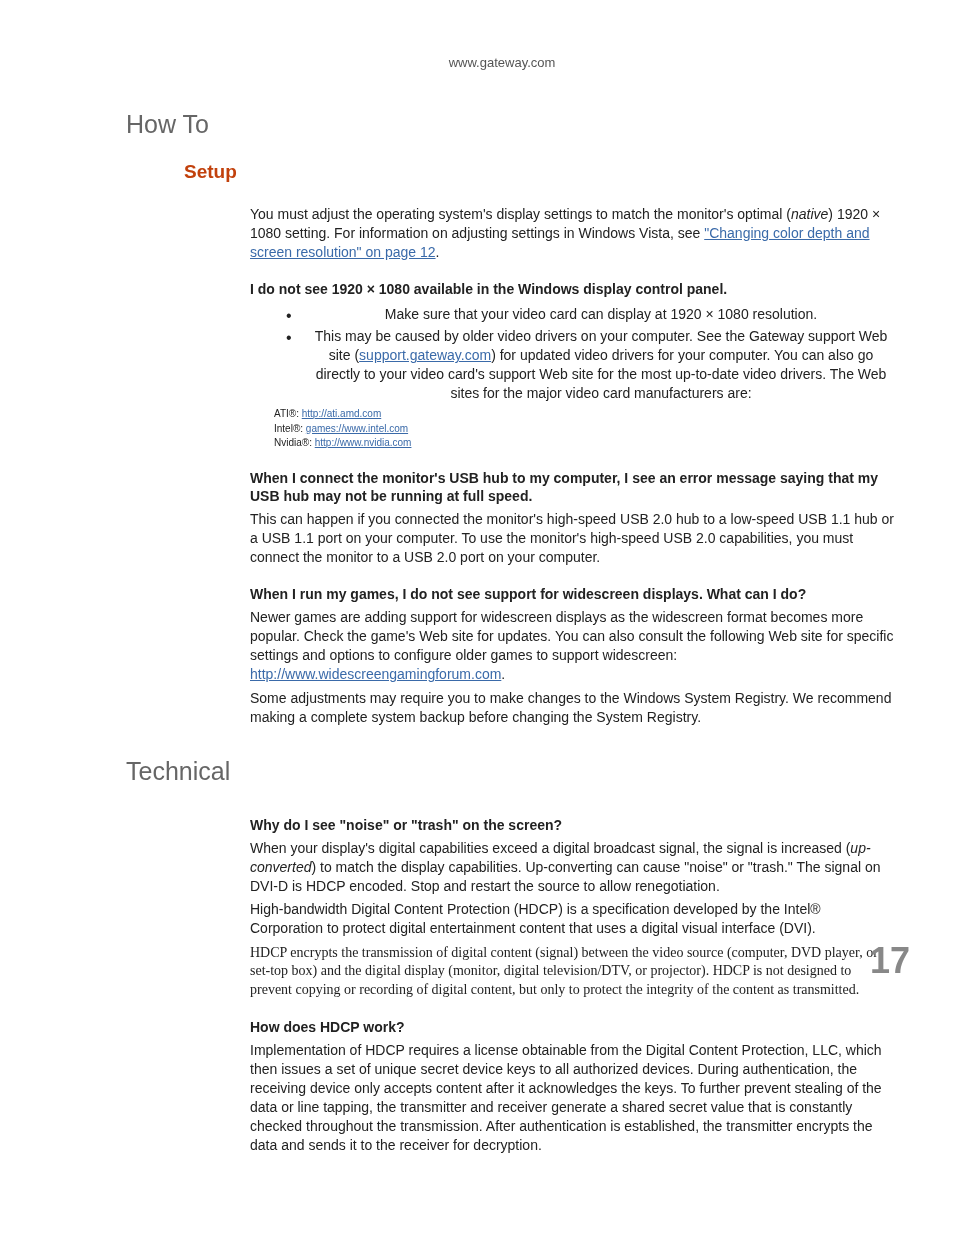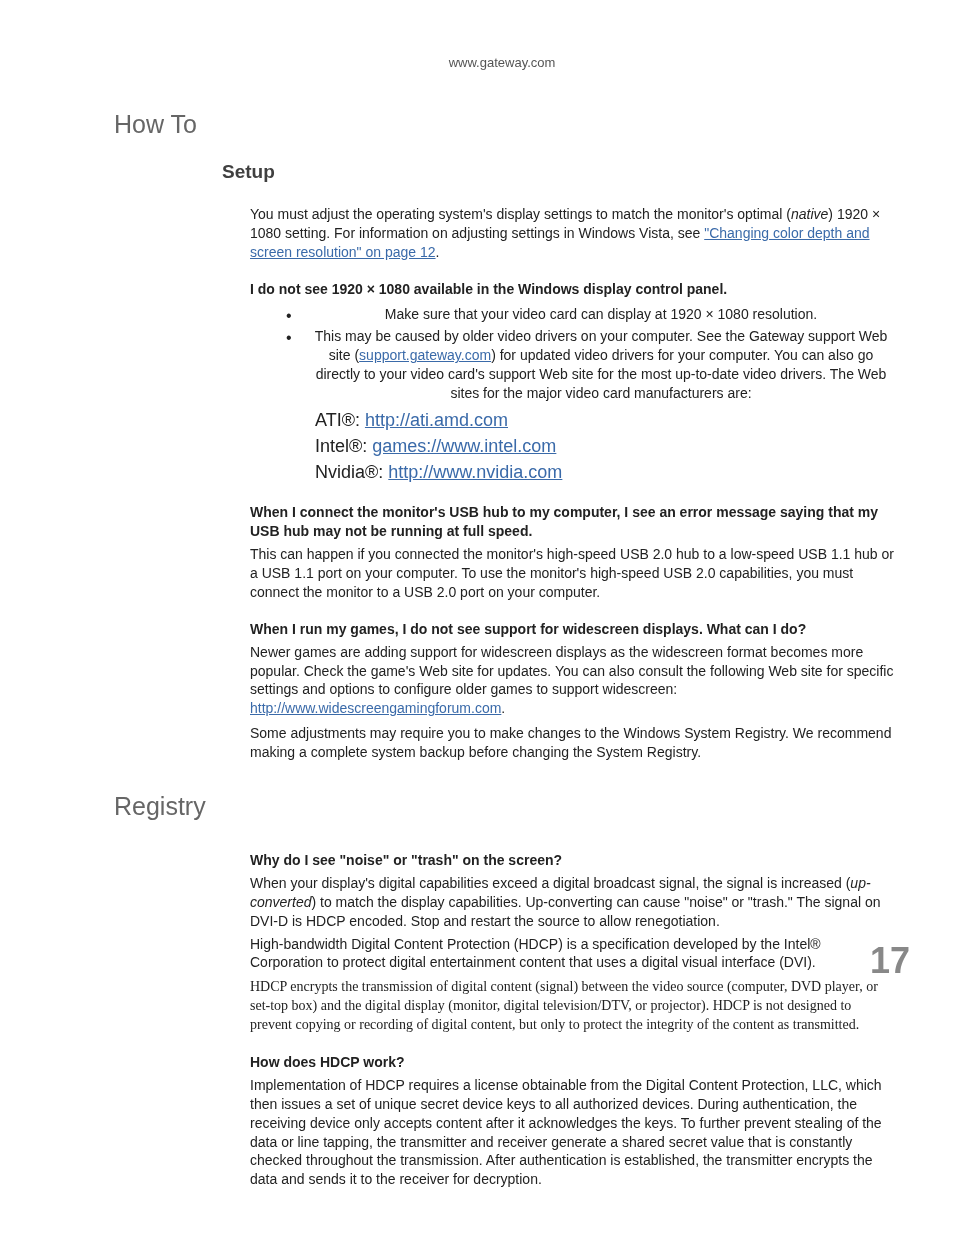"How To" .section-title { margin-left: 4px -> 16px }
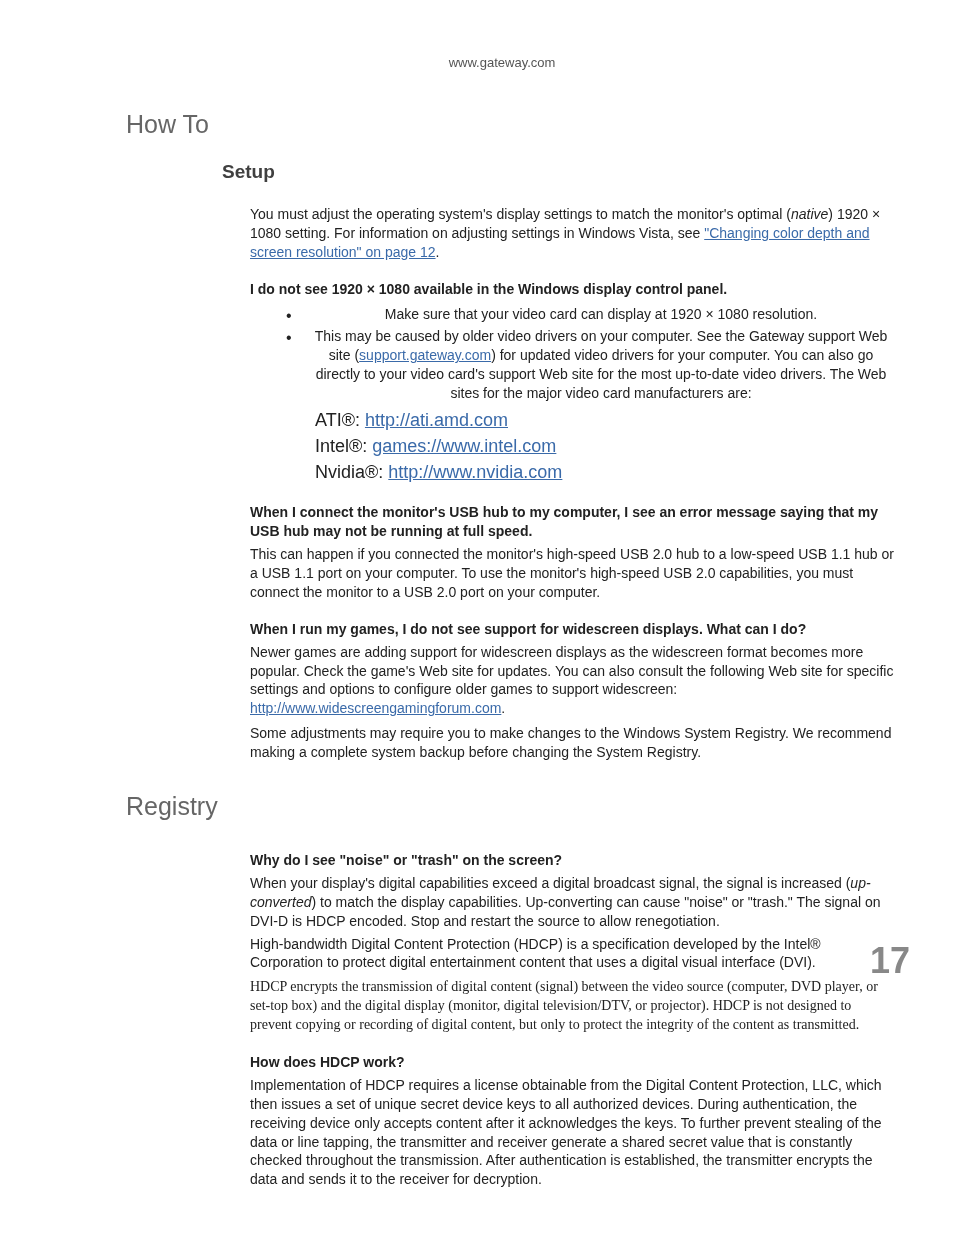"Setup" .sub-title { color: #404040 -> #c2410c; margin-left: 112px -> 74px }
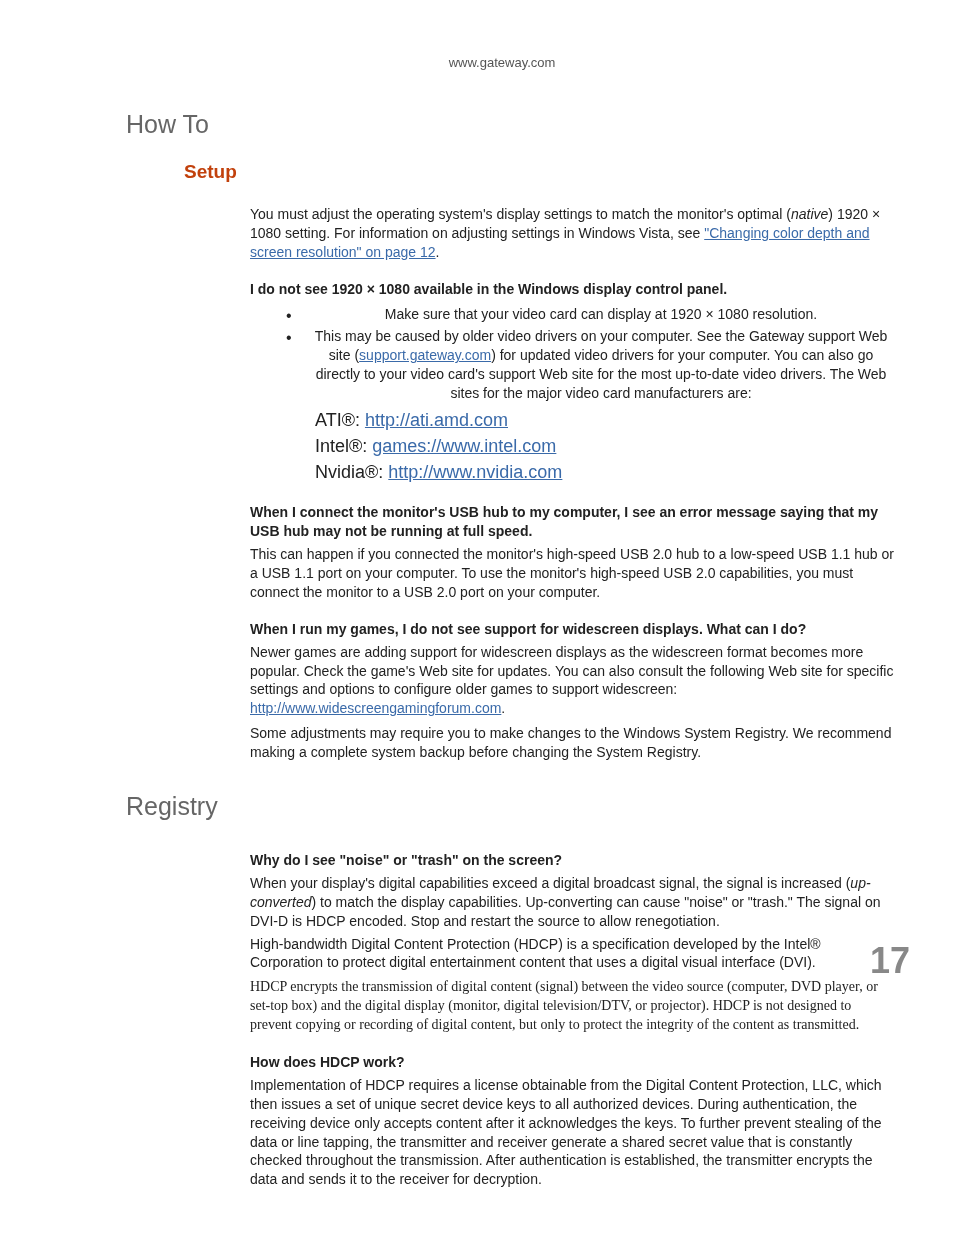"ATI®: http://ati.amd.com" .sub-links { font-size: 18px -> 10px; margin-left: 65px -> 24px }
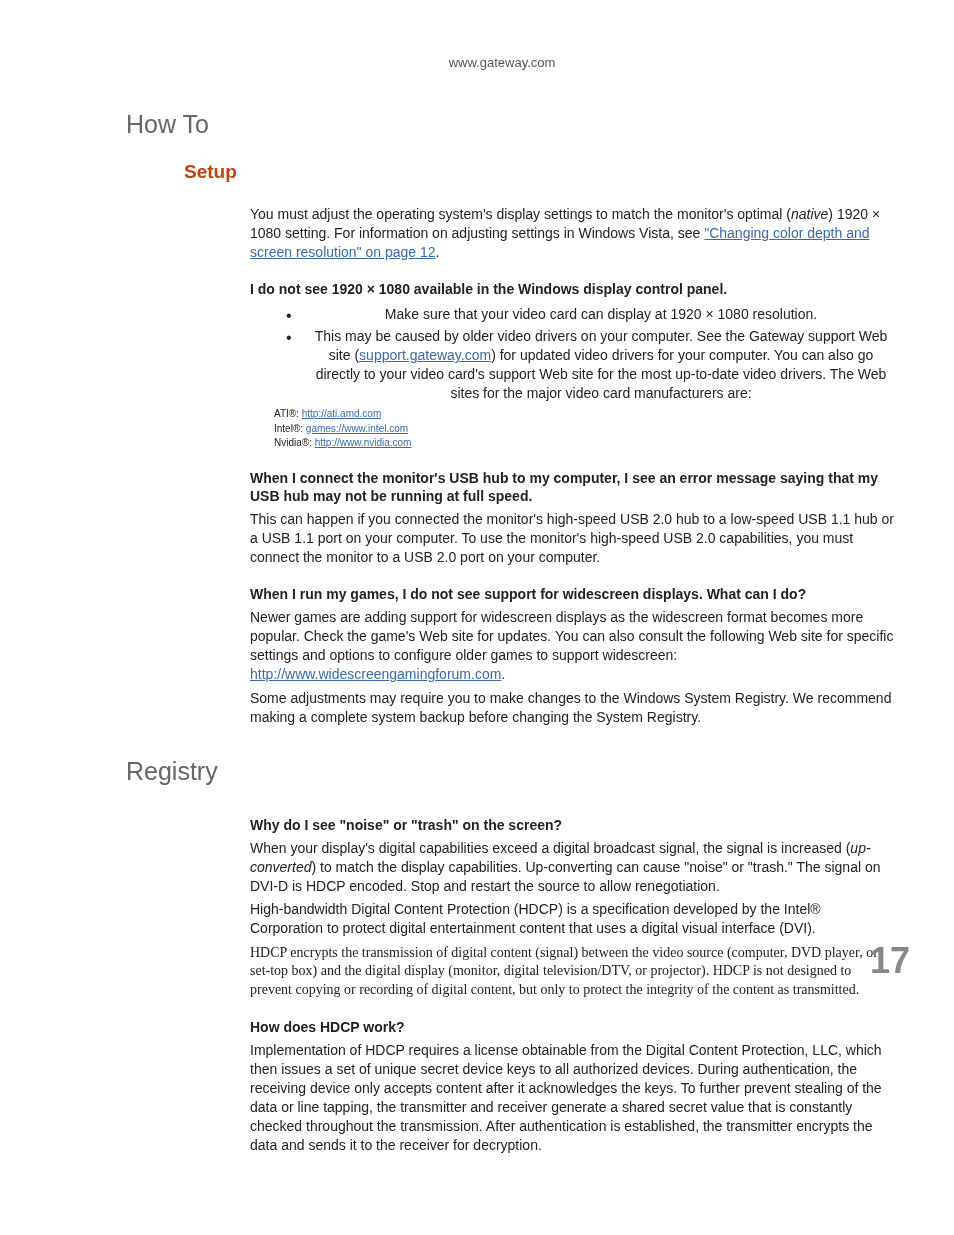"Registry" div.section-title { text: Registry -> Technical }
